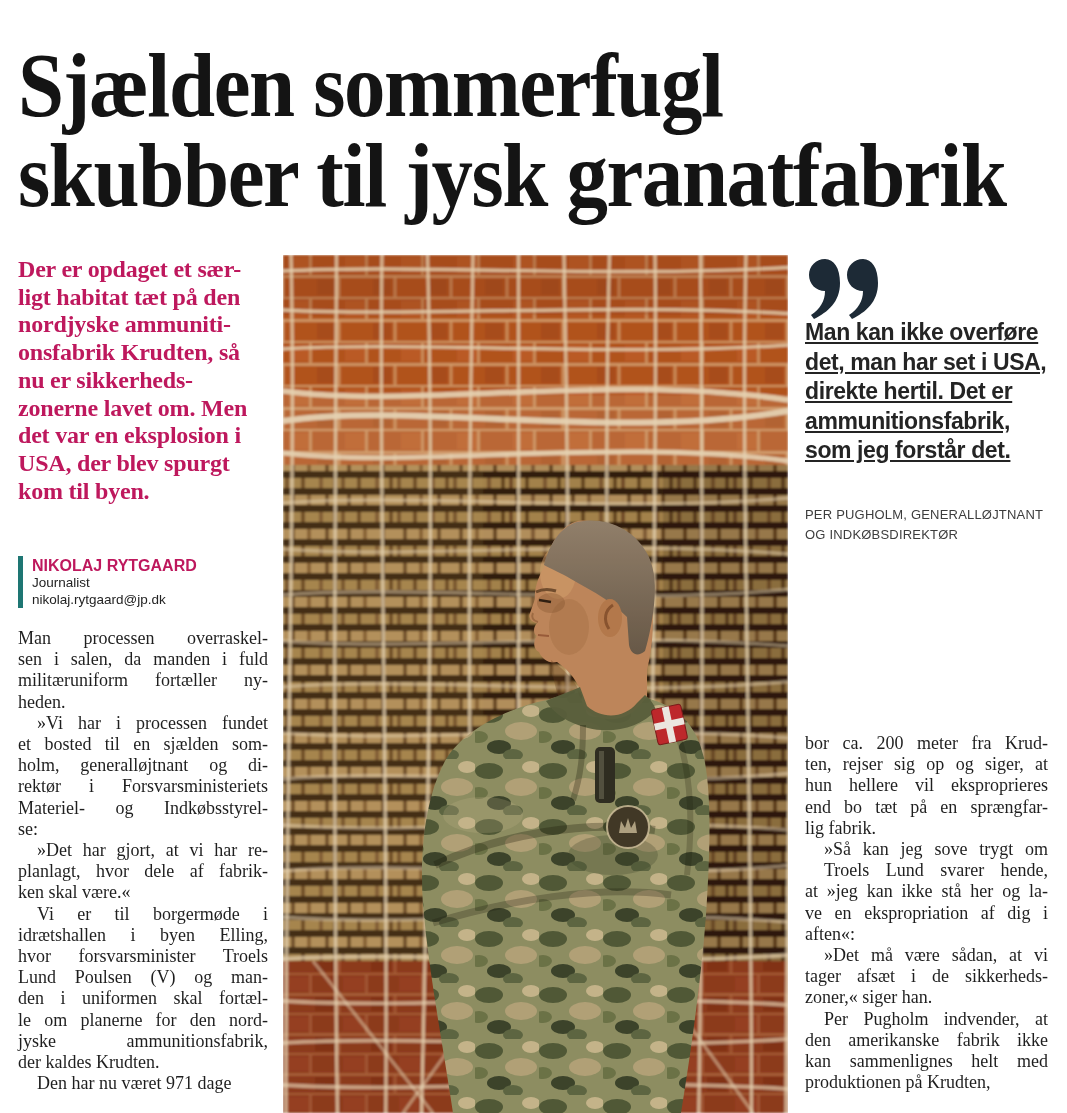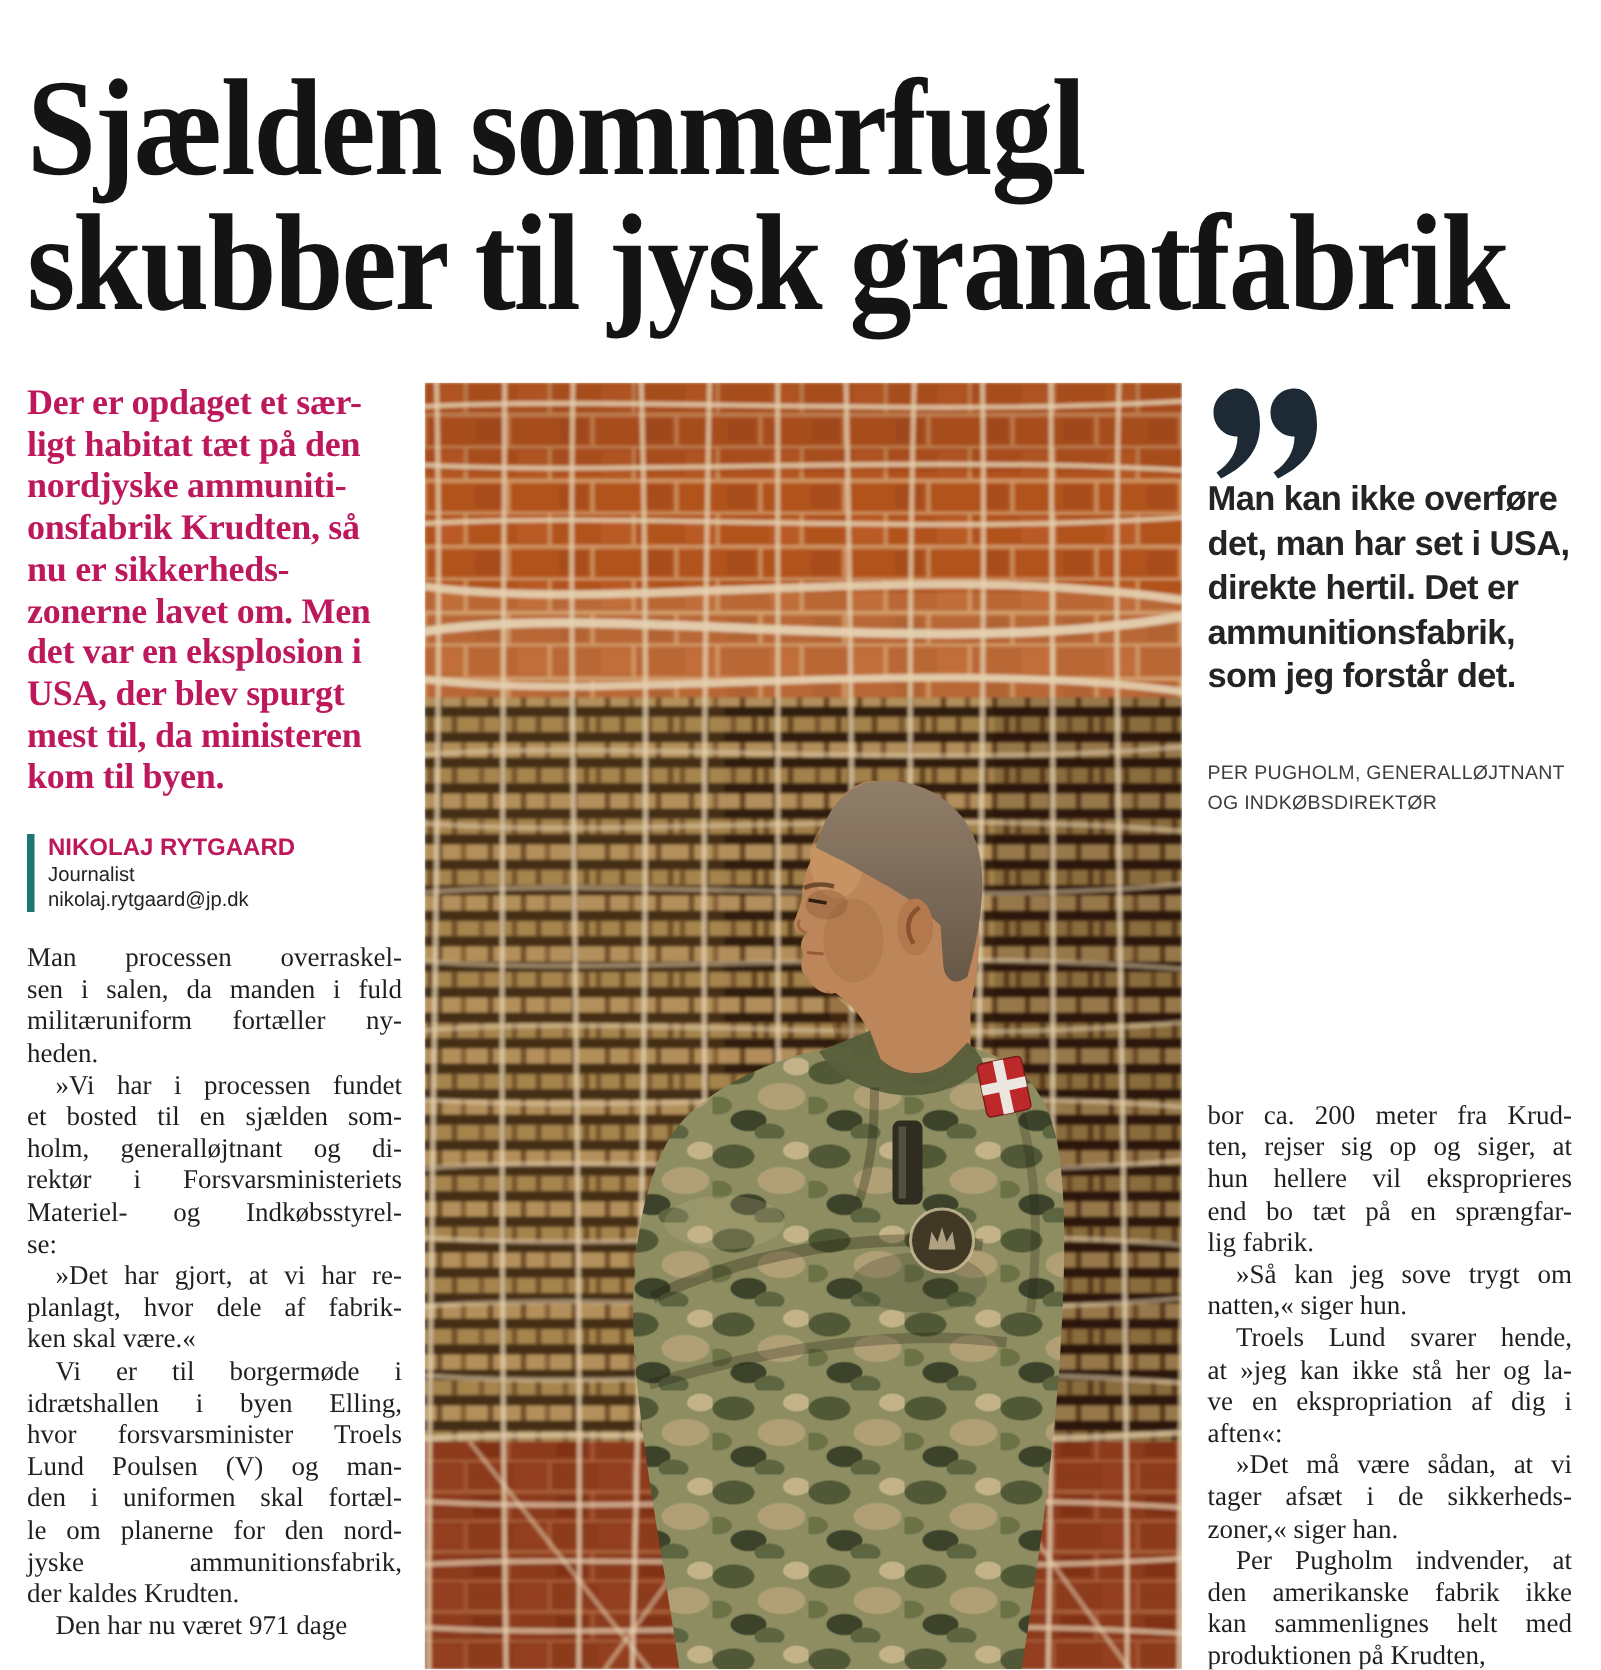"Man kan ikke overføre" .quote-text { text-decoration: none -> underline }
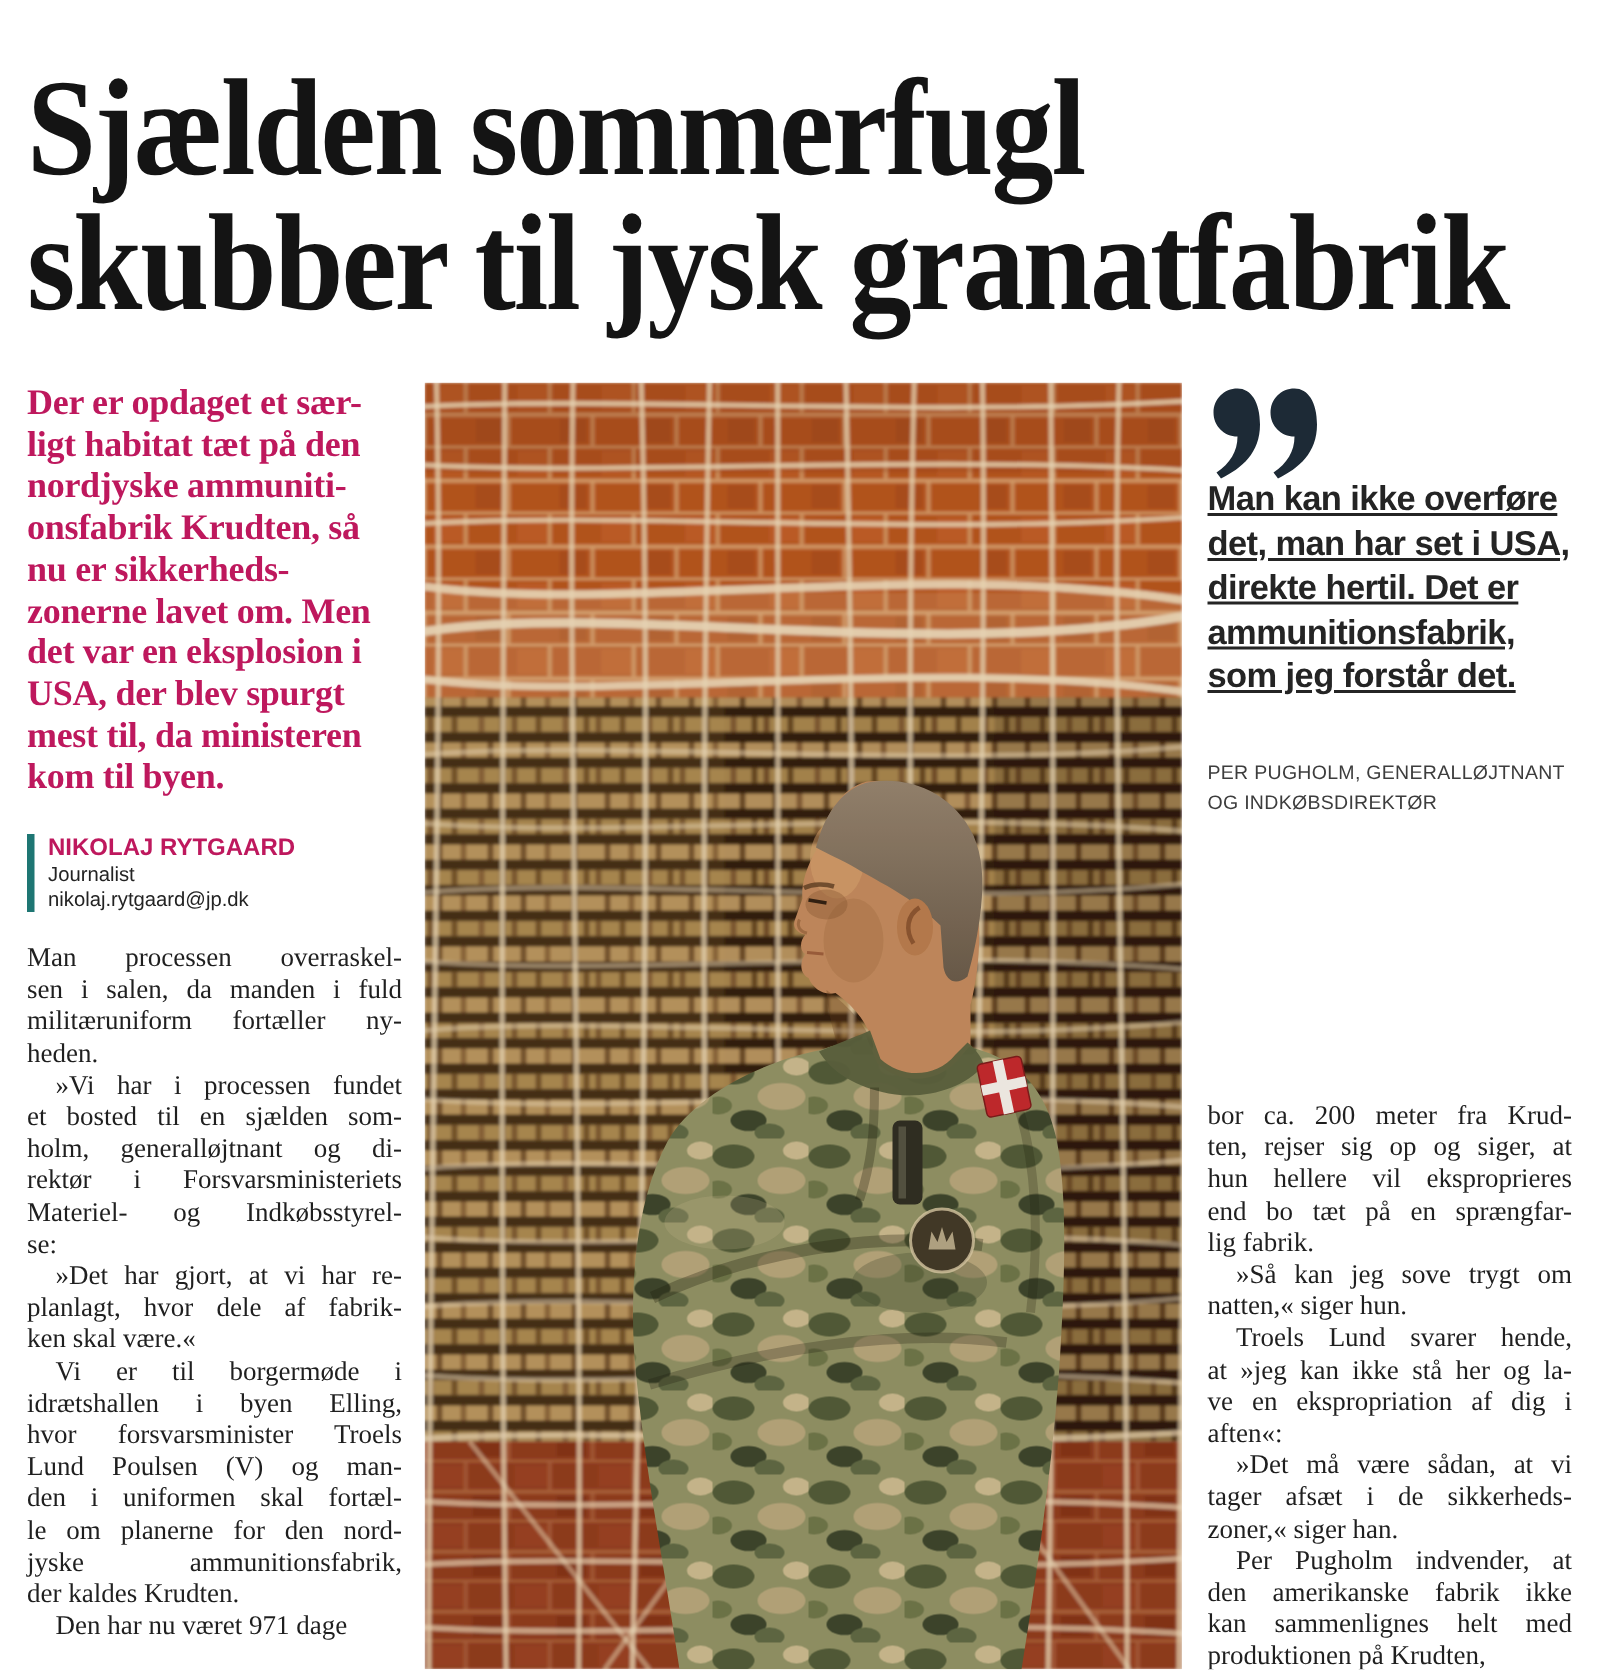"mest til, da ministeren" div.bl { html: <div>mest til, da ministeren</div> -> none }
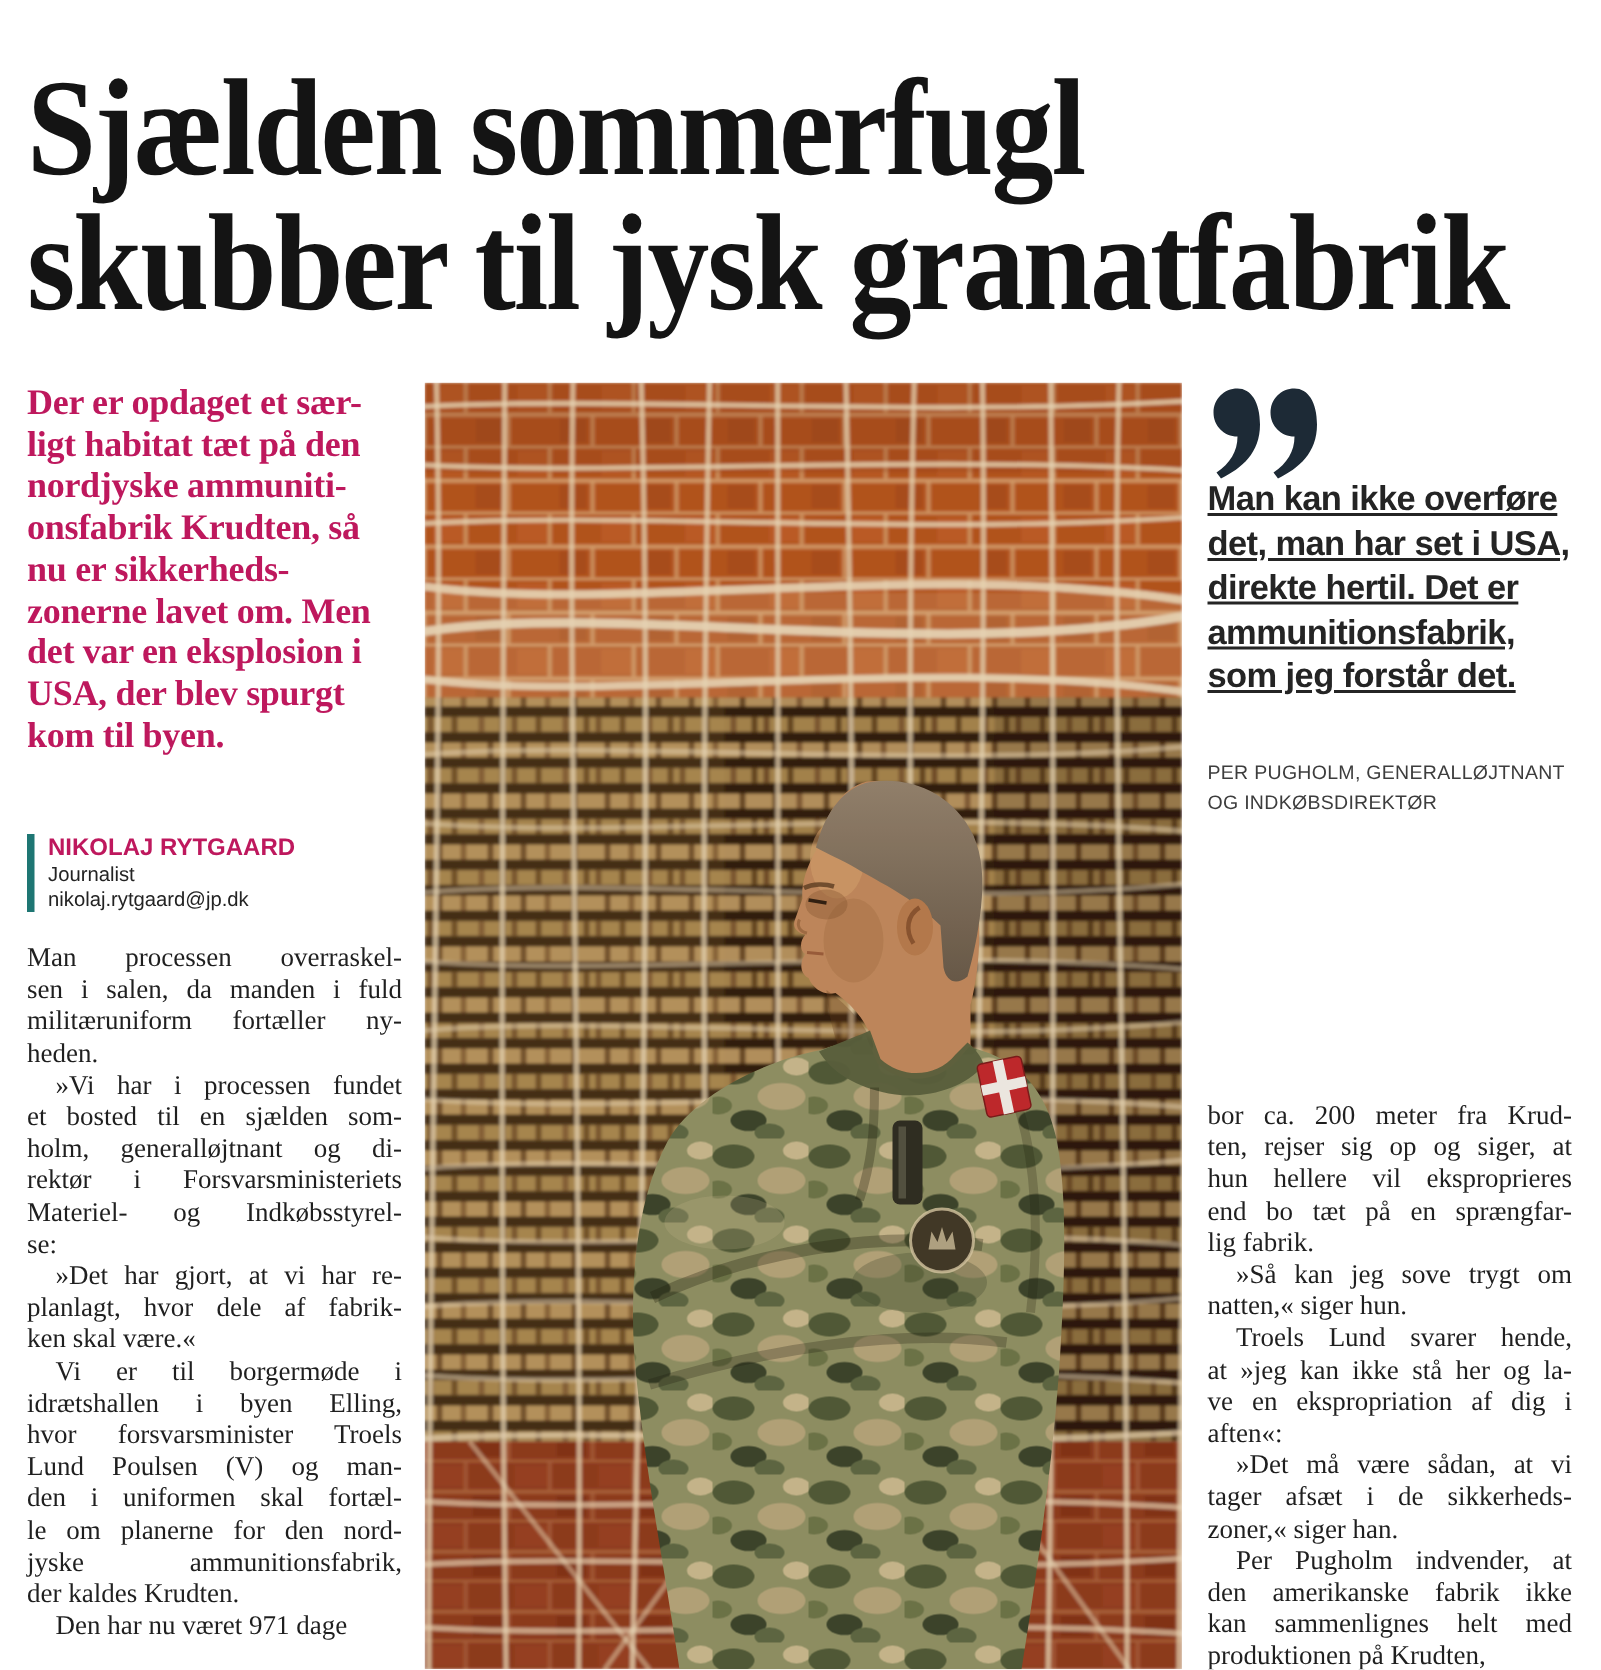"natten,« siger hun." div.bl { html: <div>natten,« siger hun.</div> -> none }
